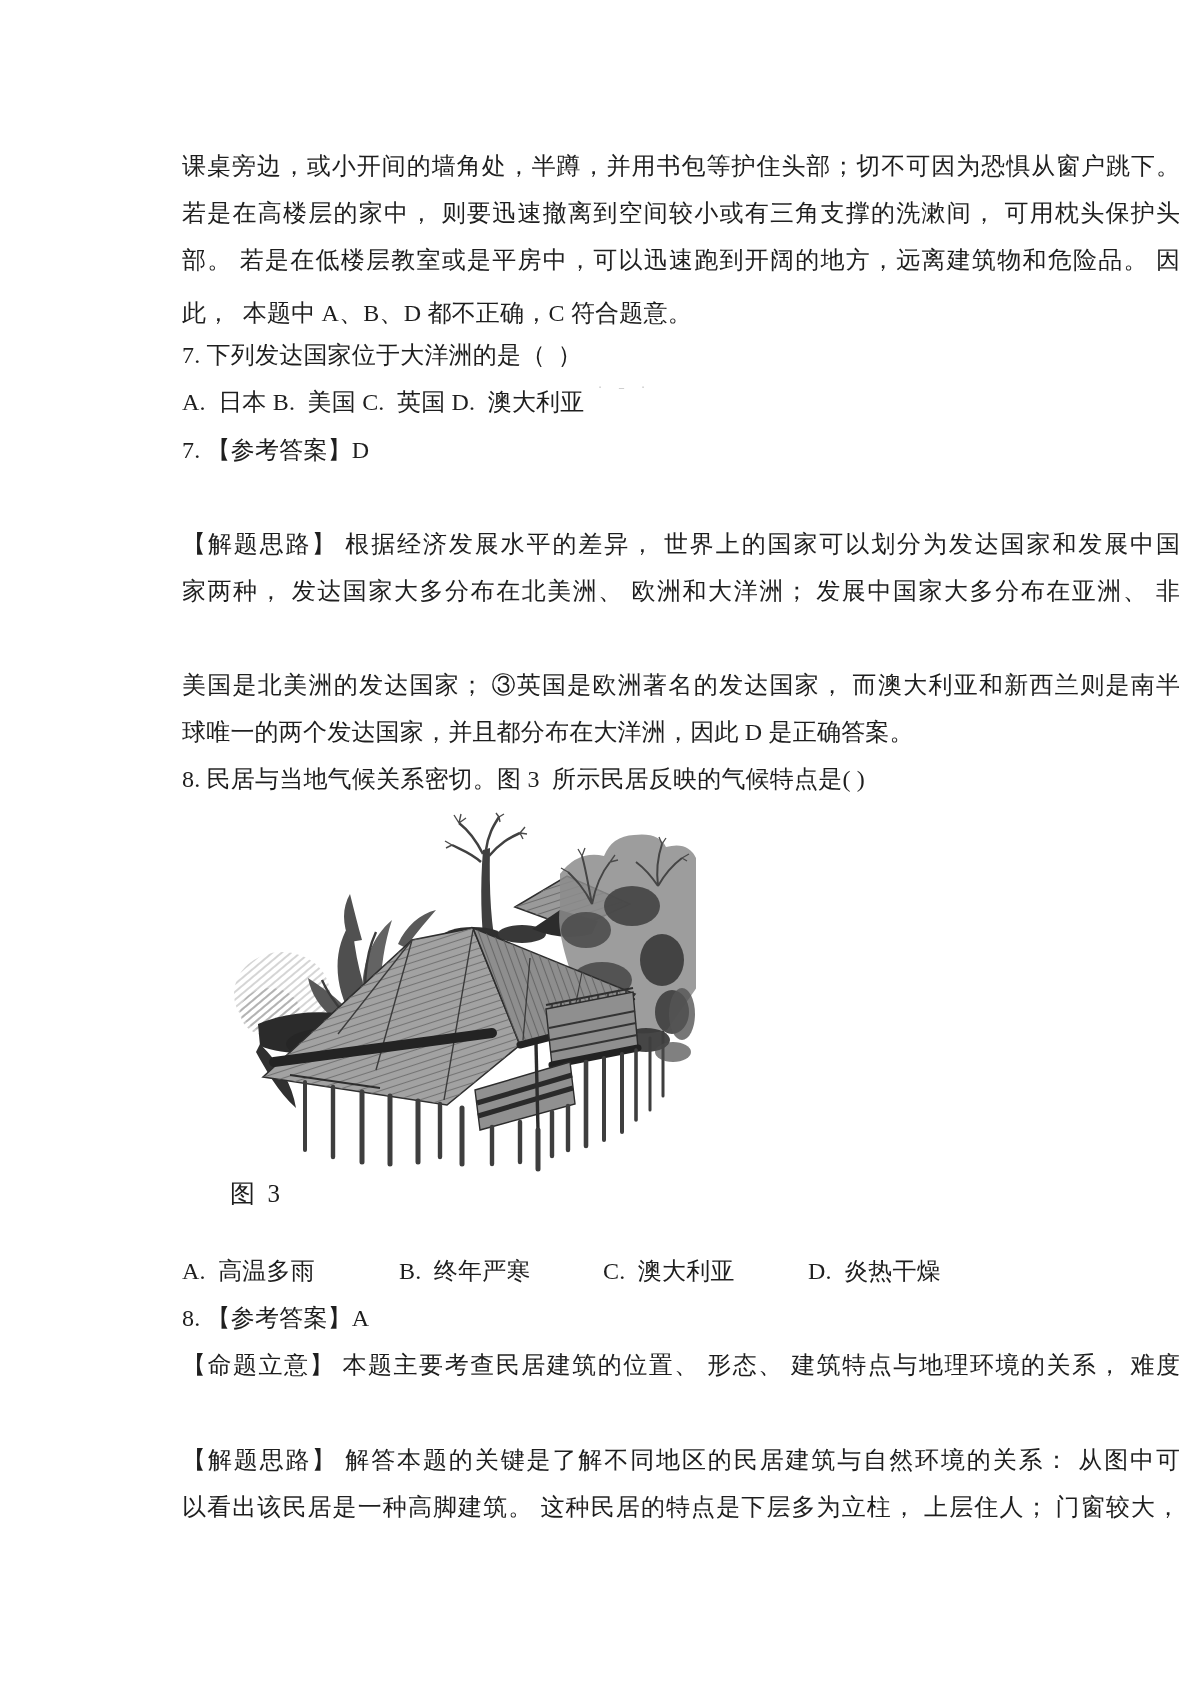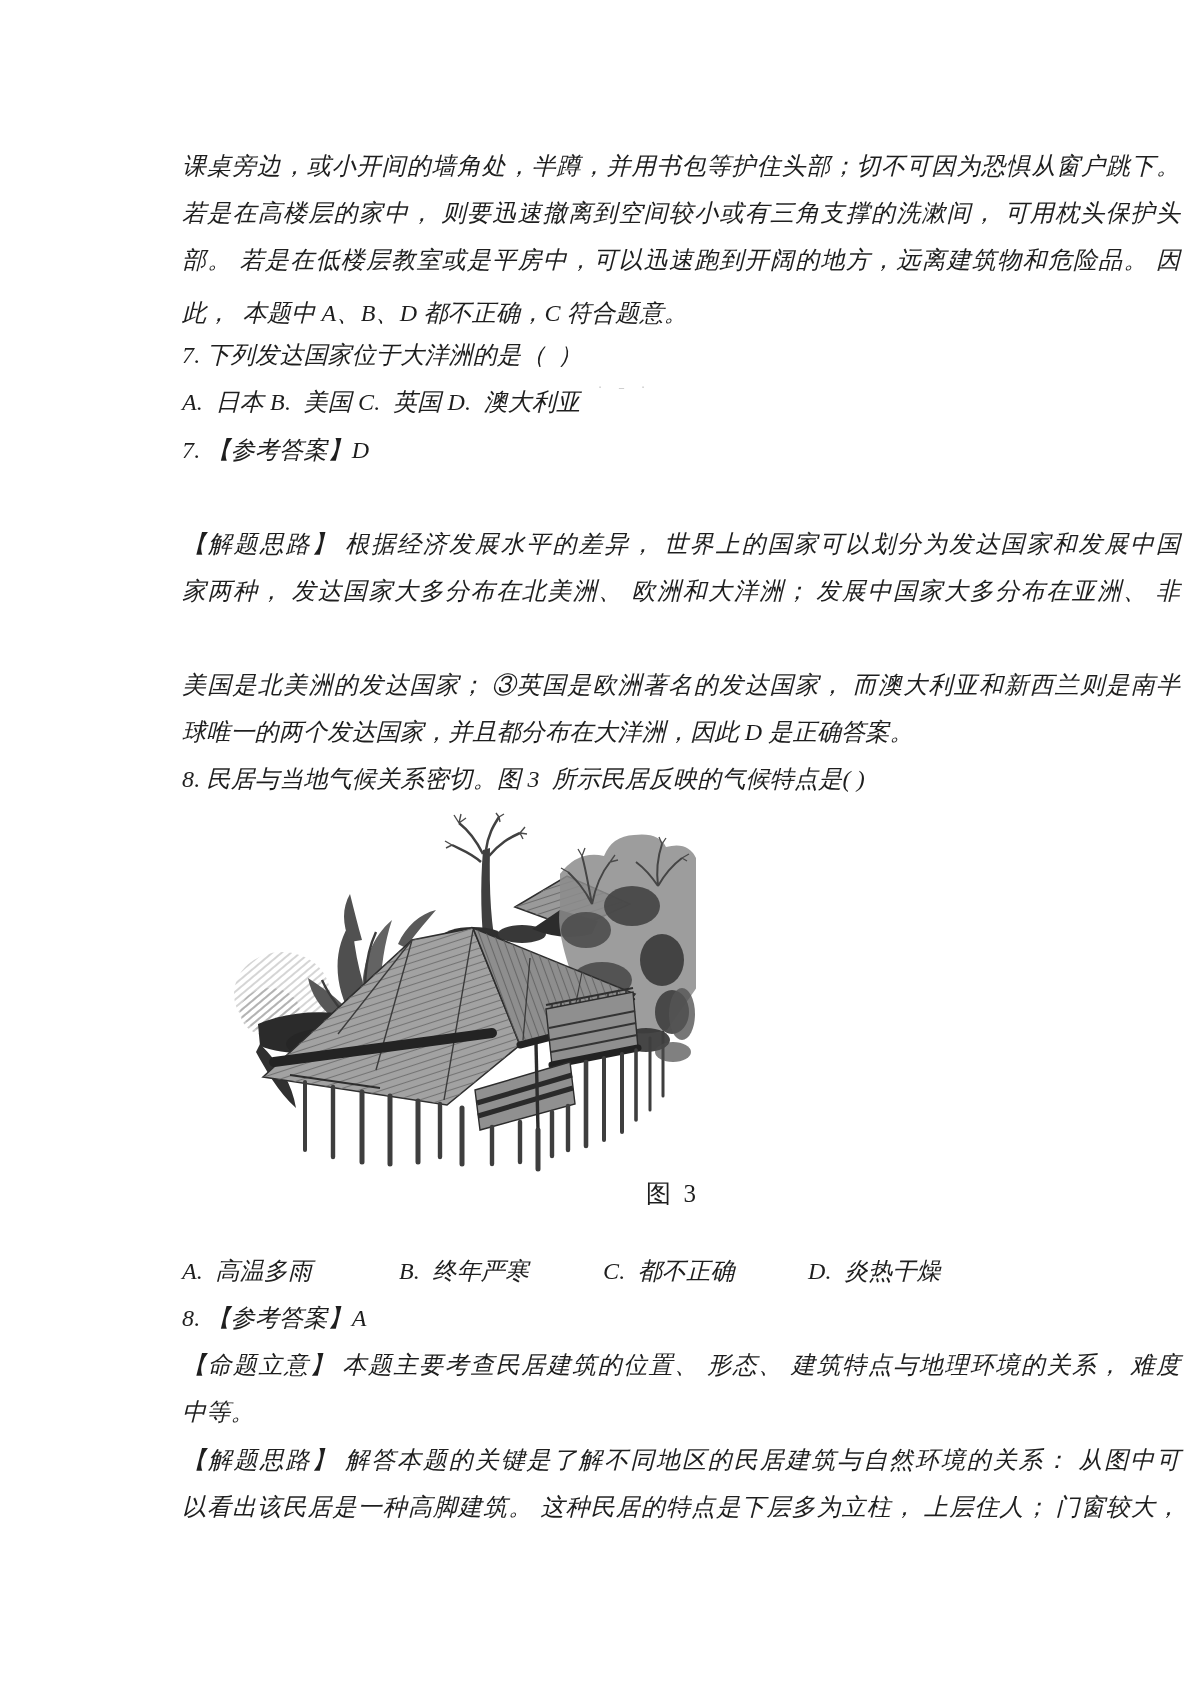"课桌旁边，或小开间的墙角处，半蹲，并用书包等护住头部；切不可因为恐惧从窗户跳下。" .ln { font-style: italic -> none }
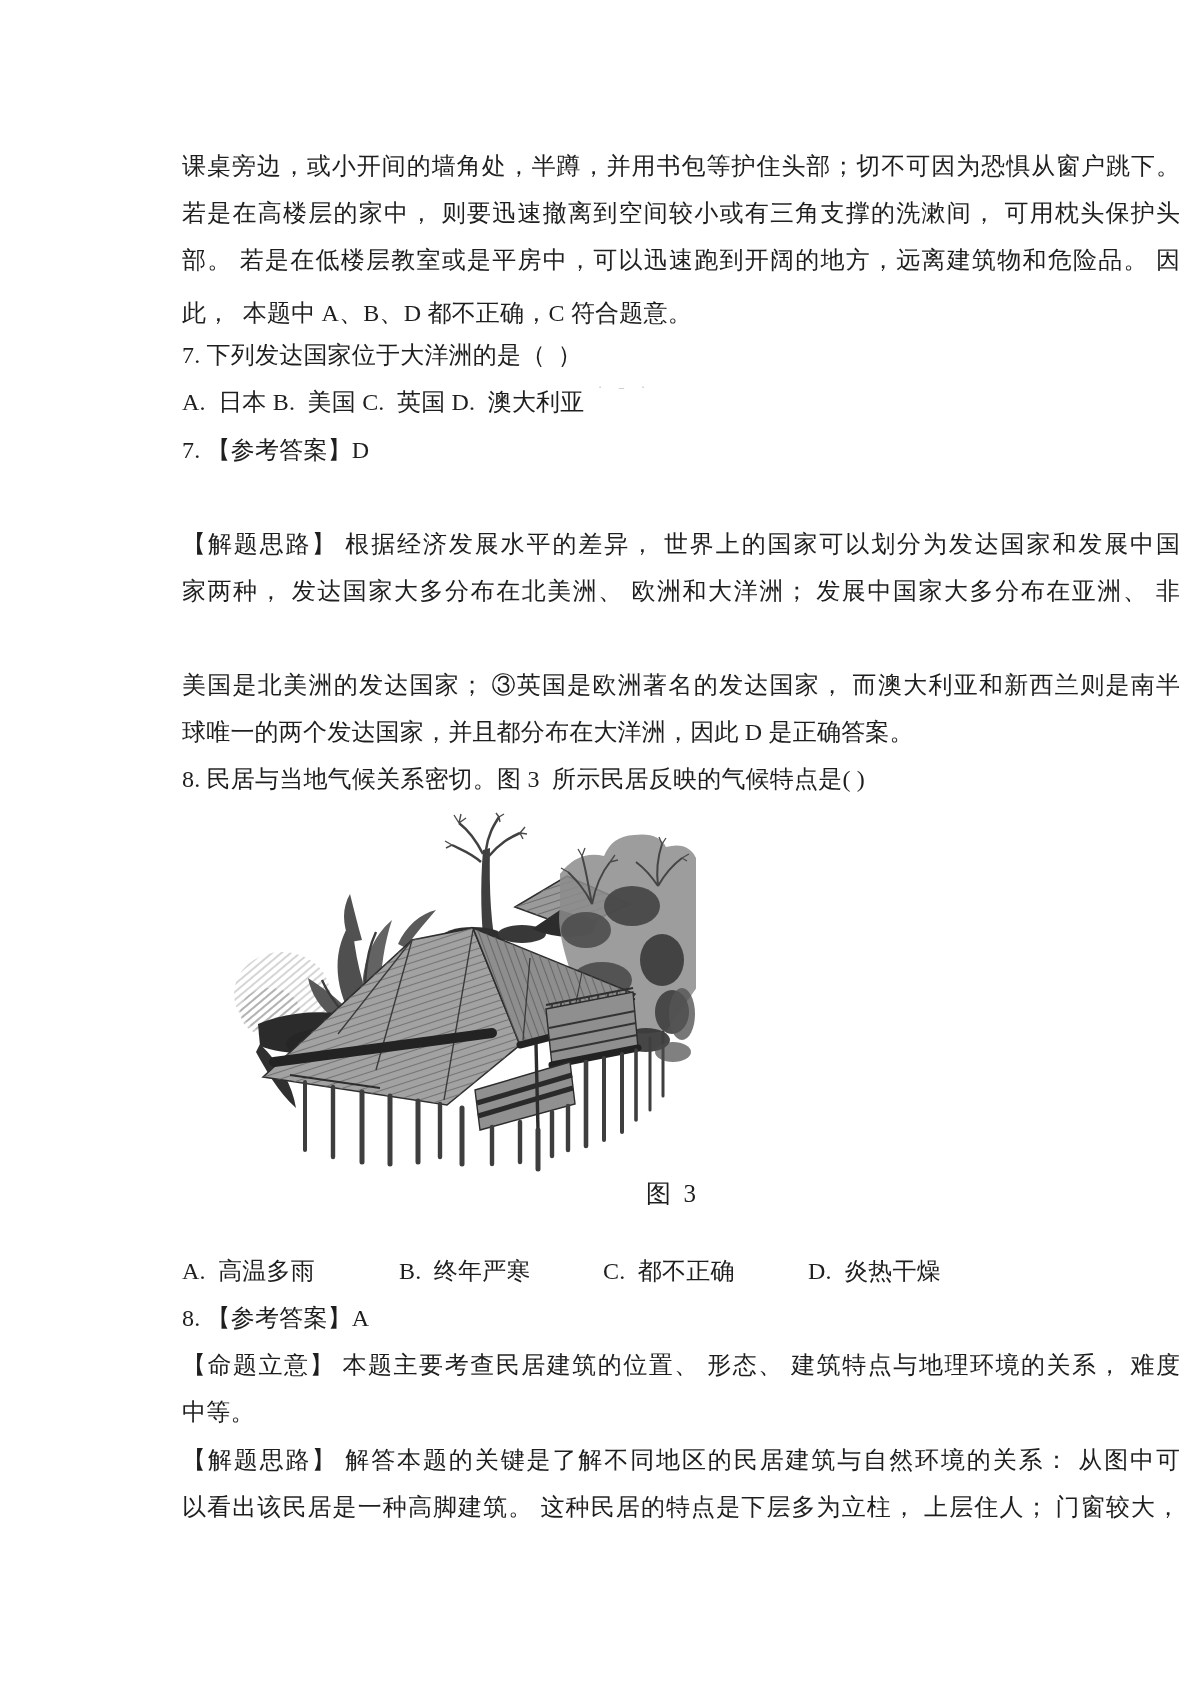"图 3" .caption { text-align: right -> left }
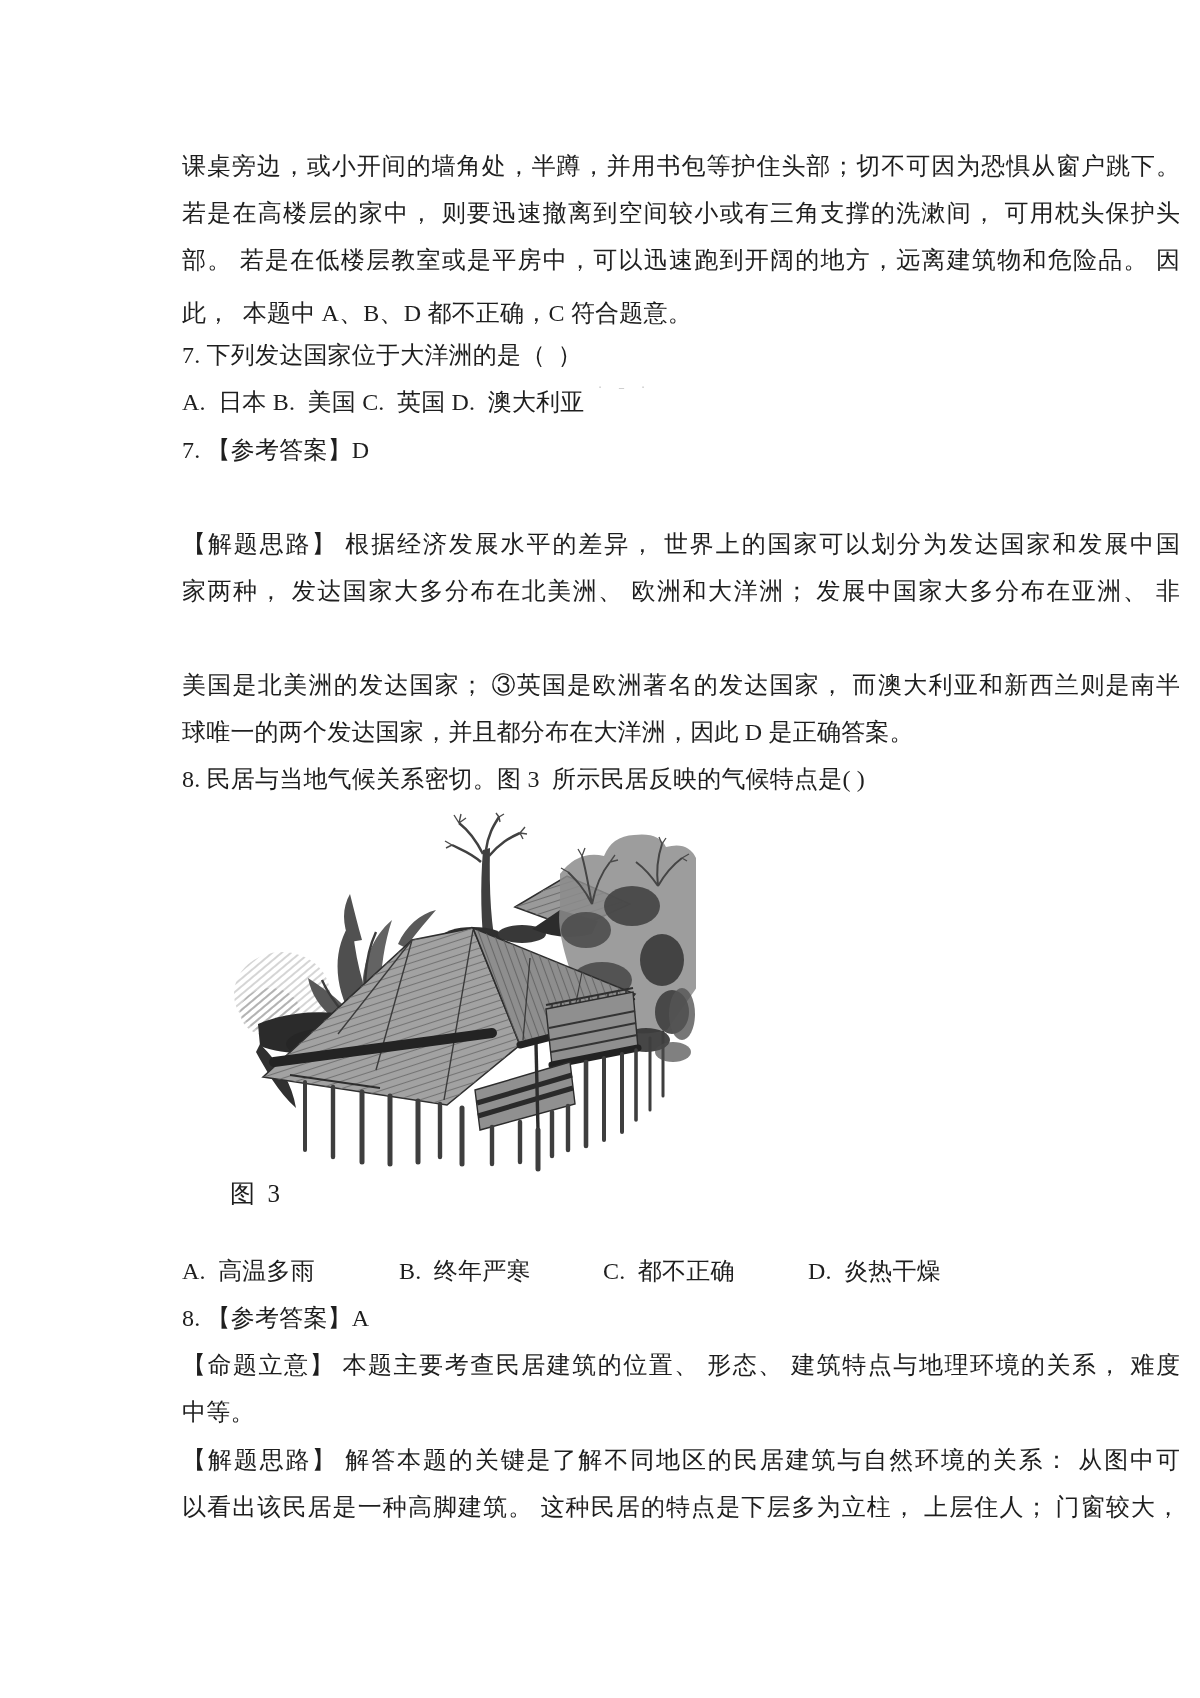"C. 都不正确" span.opt { text: 都不正确 -> 澳大利亚 }
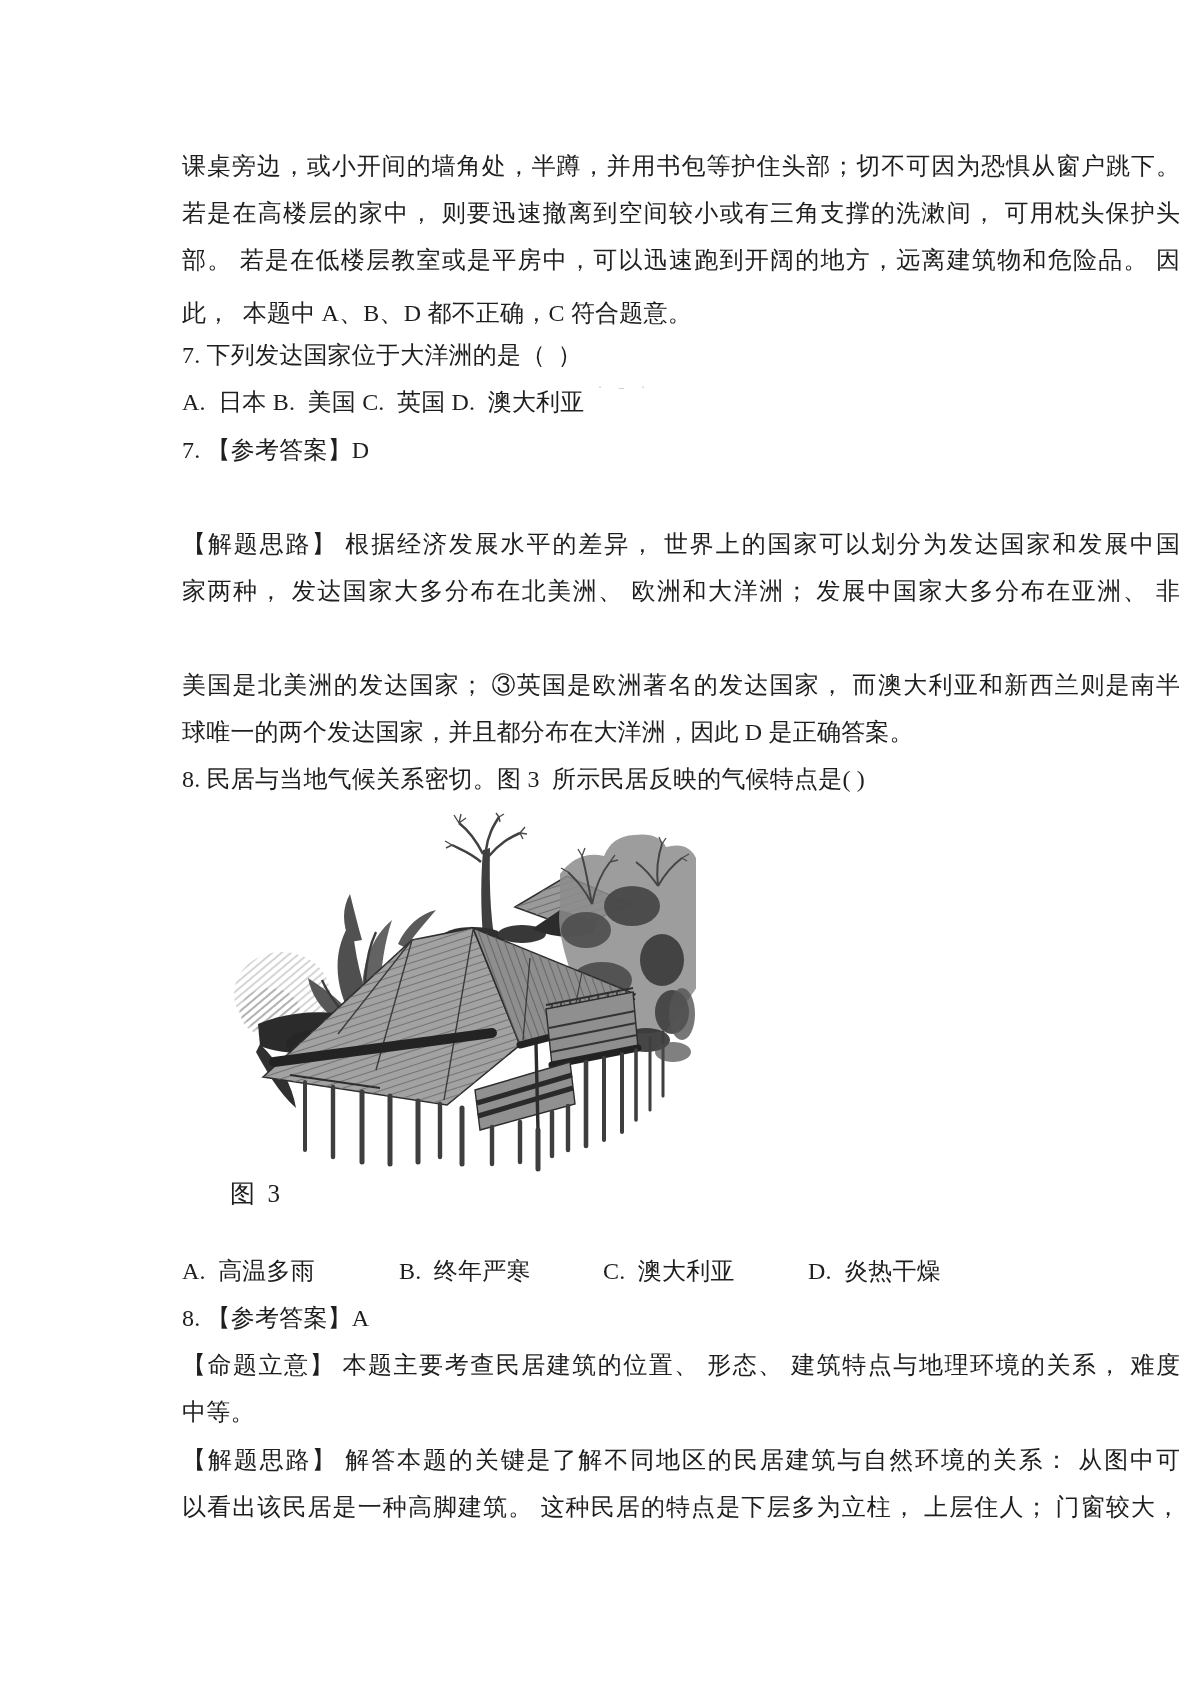"中等。" div.ln { html: <div>中等。</div> -> none }
